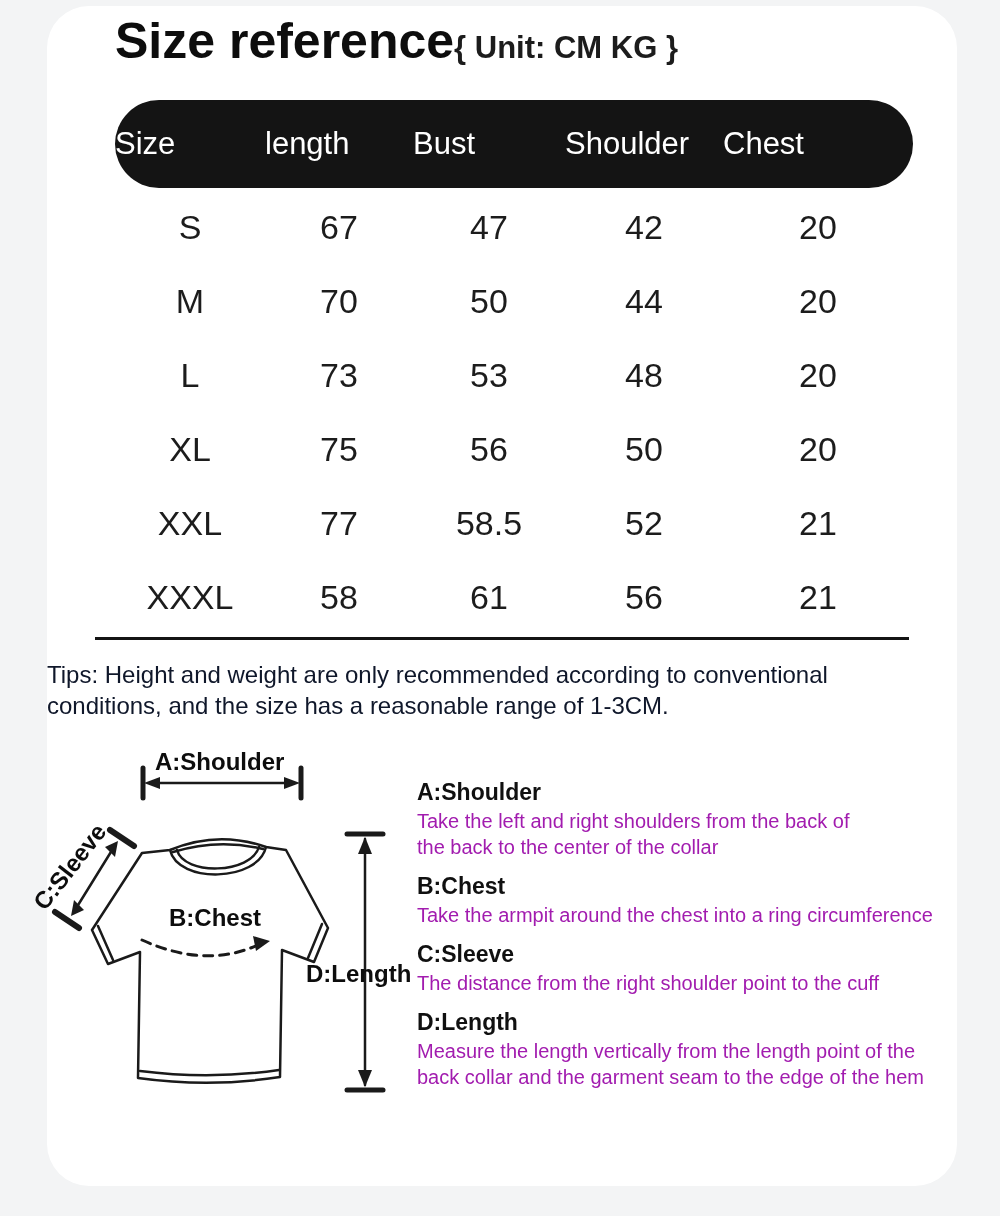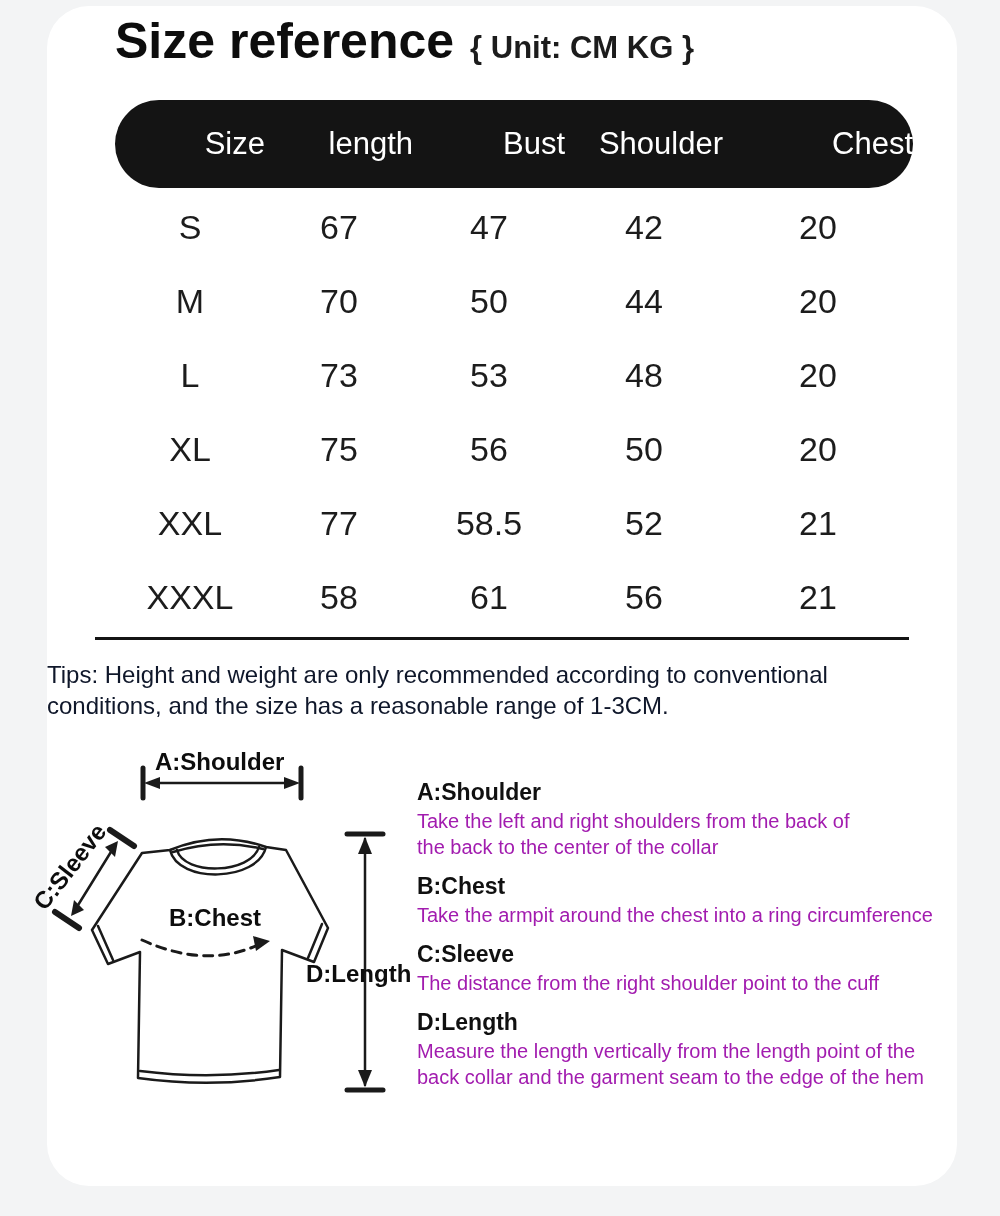"Size reference" .title-row { gap: 16px -> none }
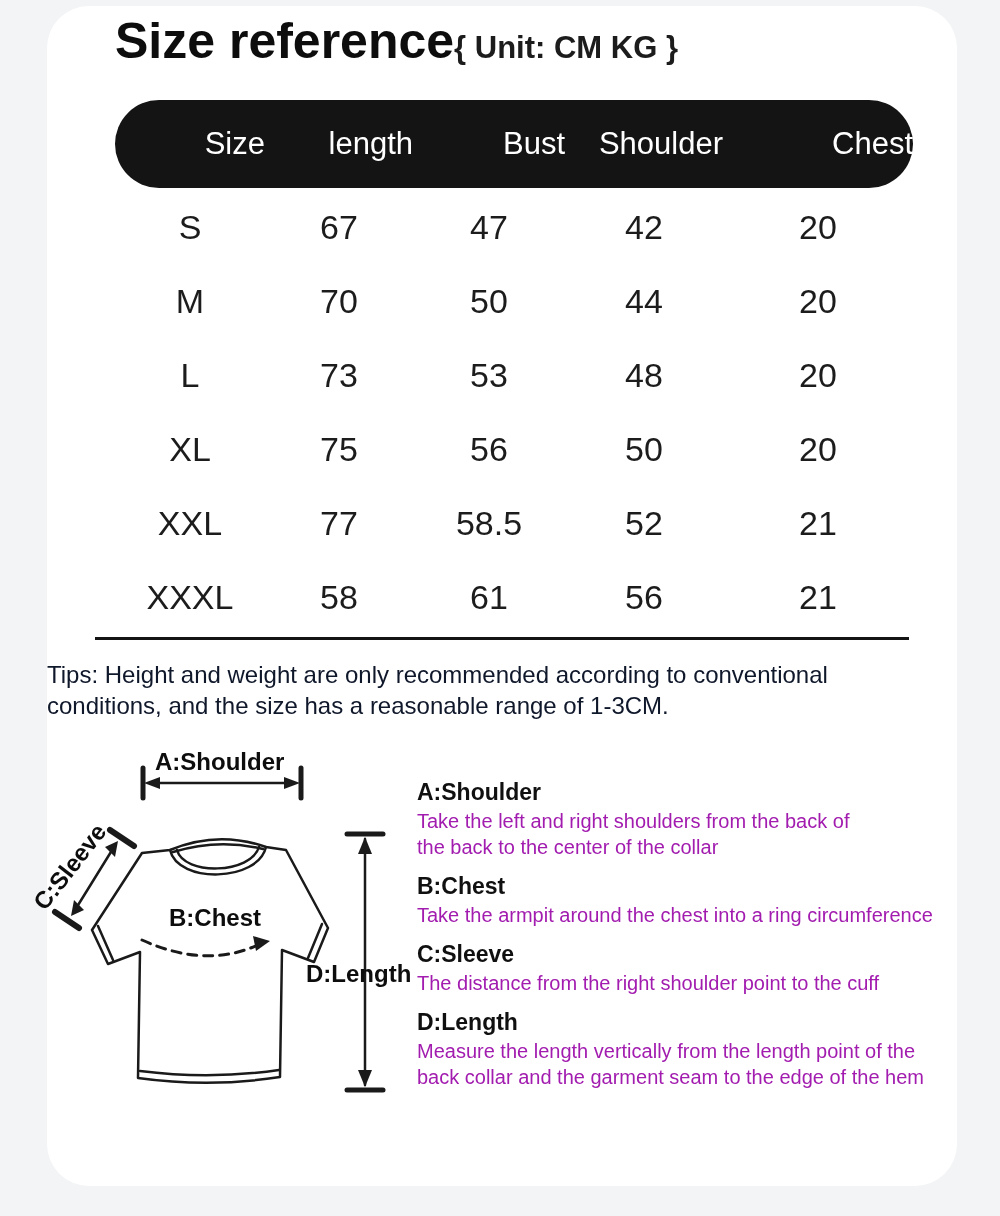"Size" .tbl-header .cell { padding-left: 18px -> none; text-align: right -> left }
